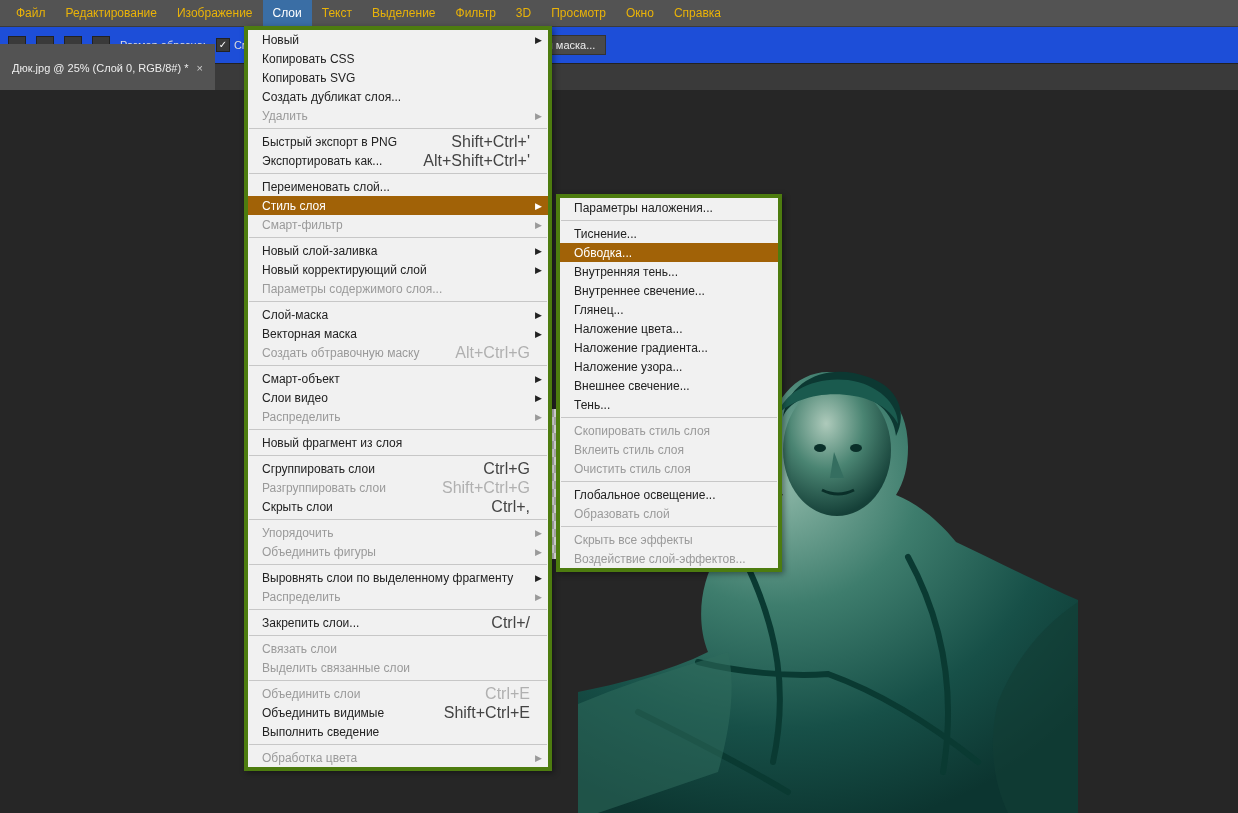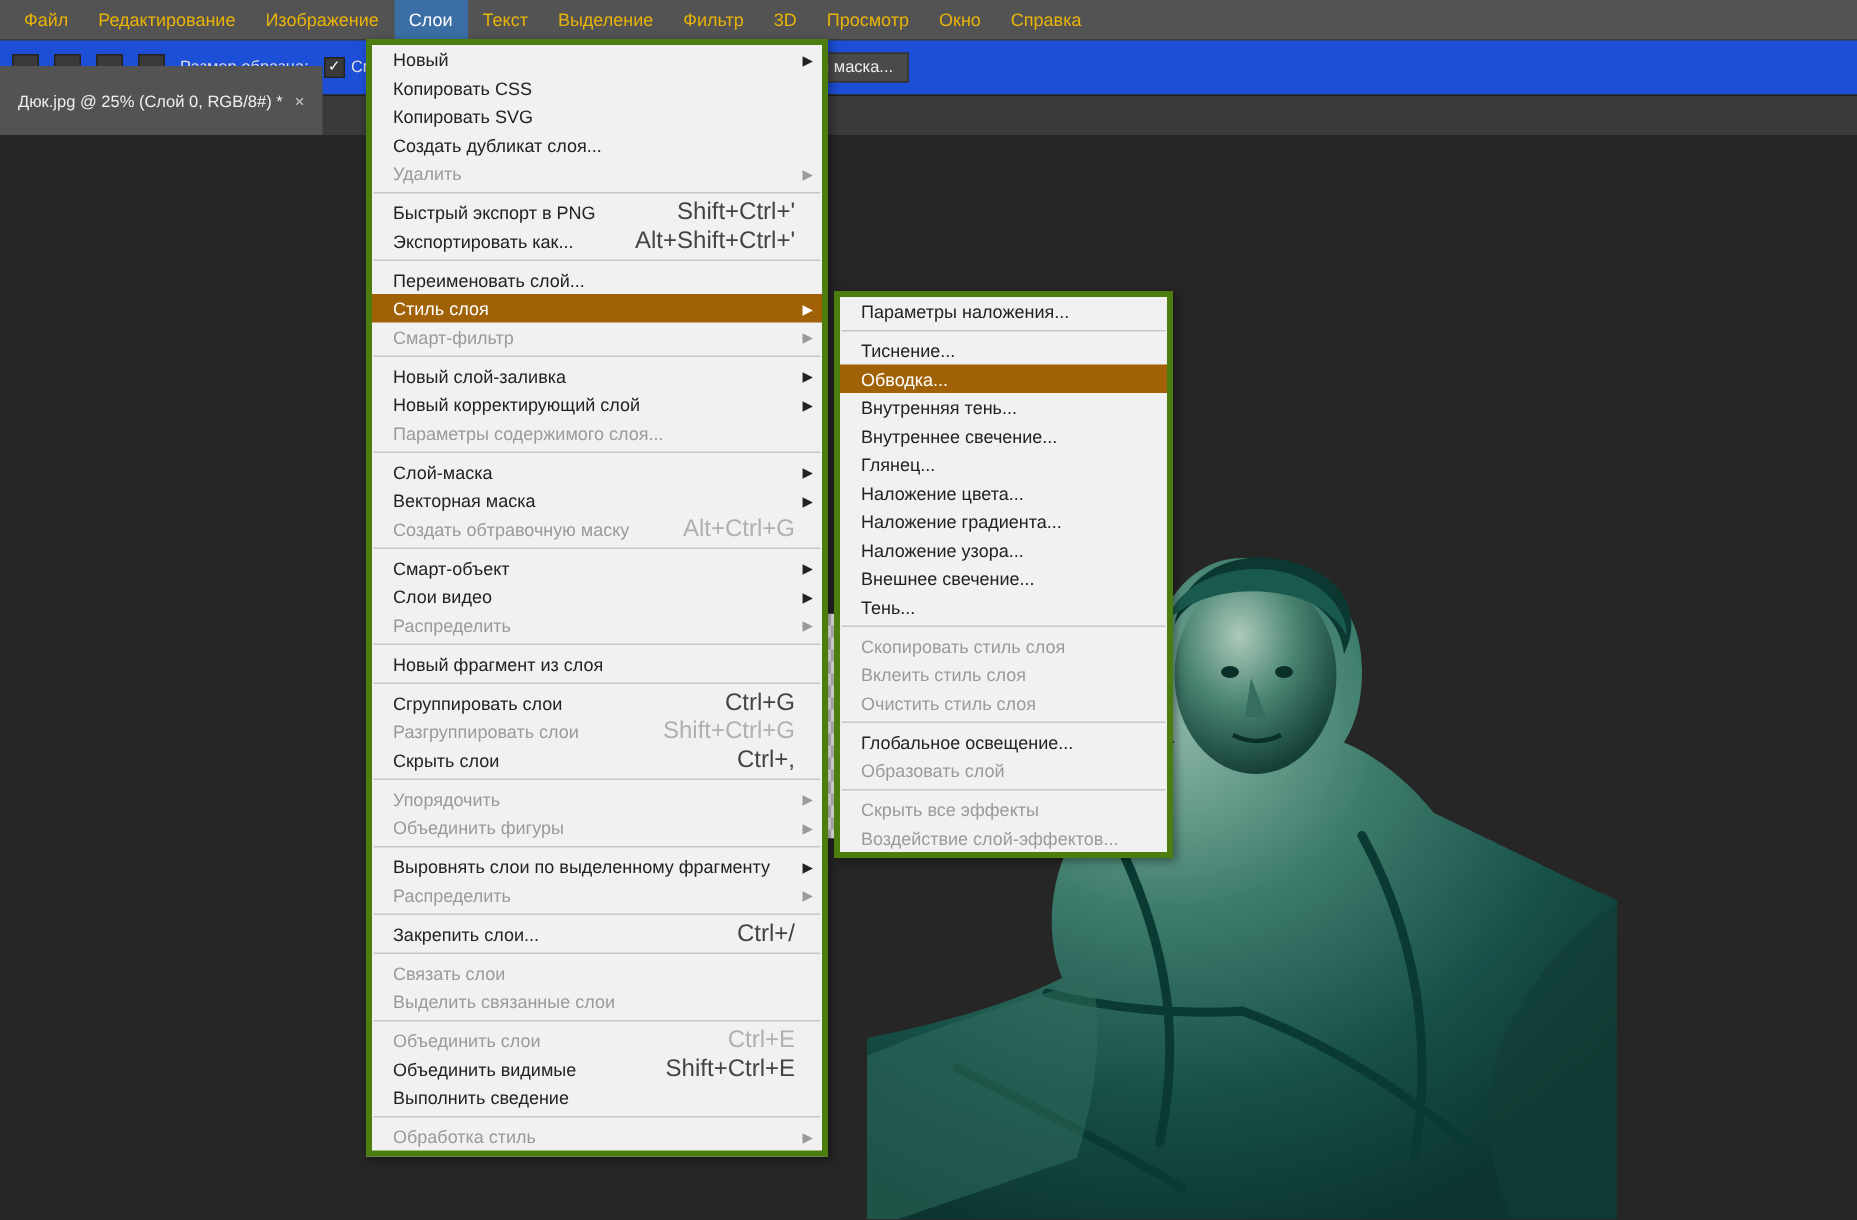"Обработка стиль" span.lbl { text: стиль -> цвета }
